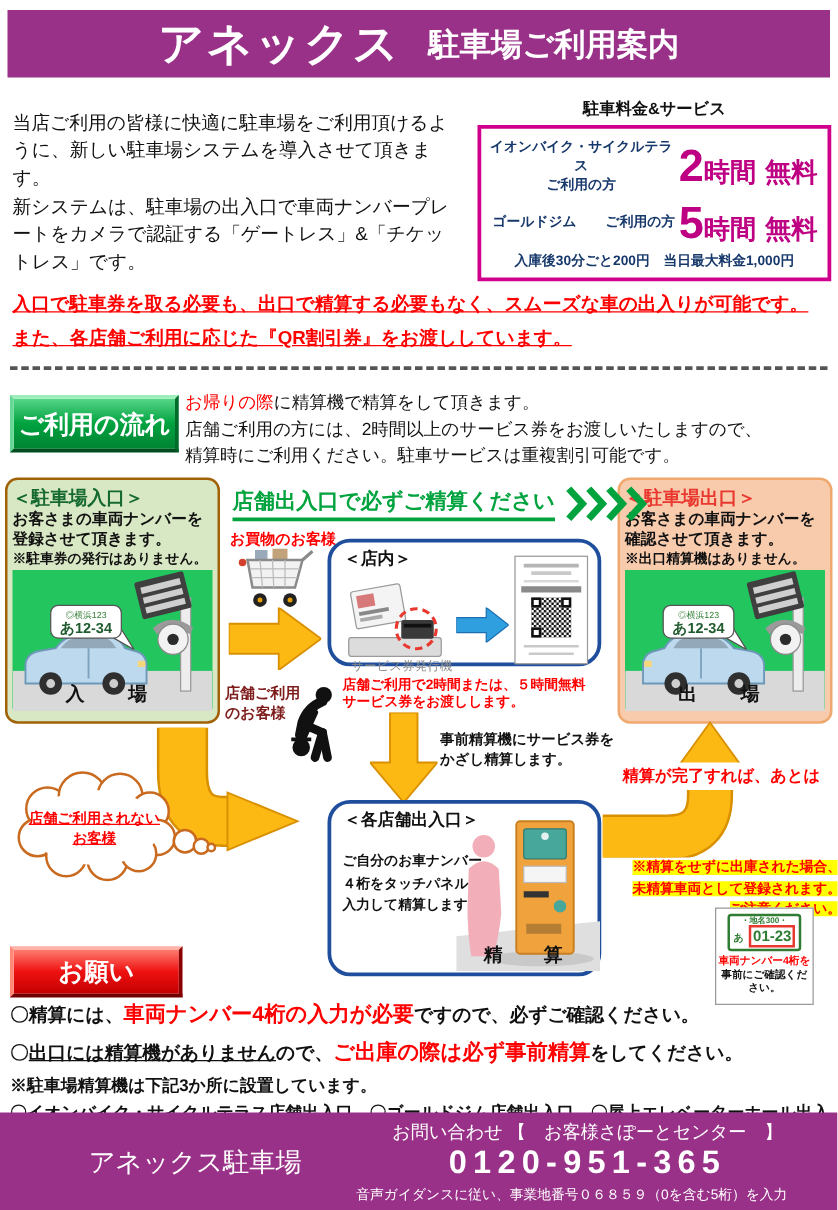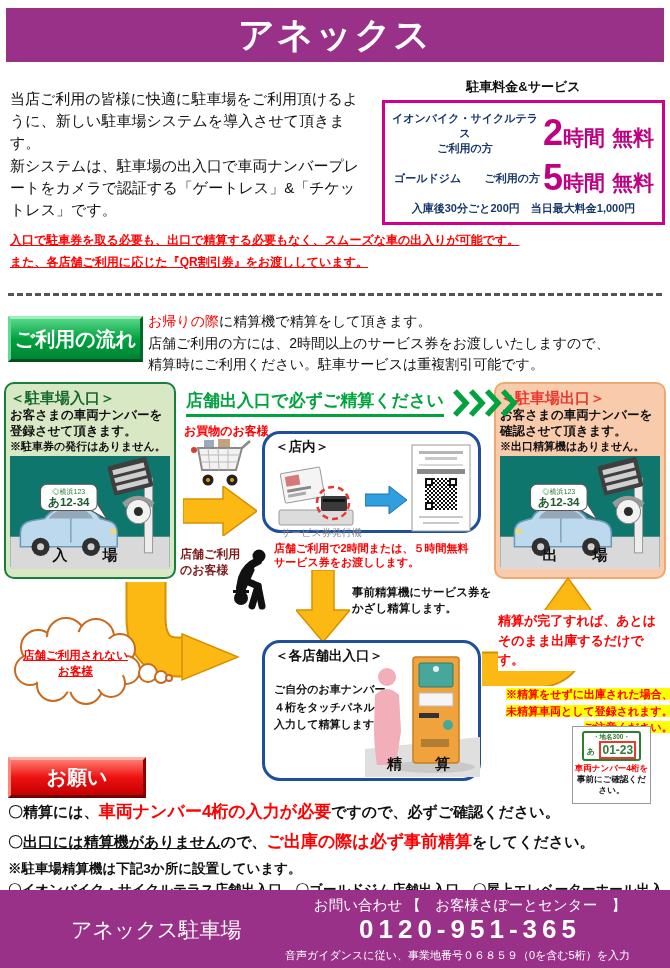"駐車場ご利用案内" span.subtitle { html: none -> <span>駐車場ご利用案内</span> }
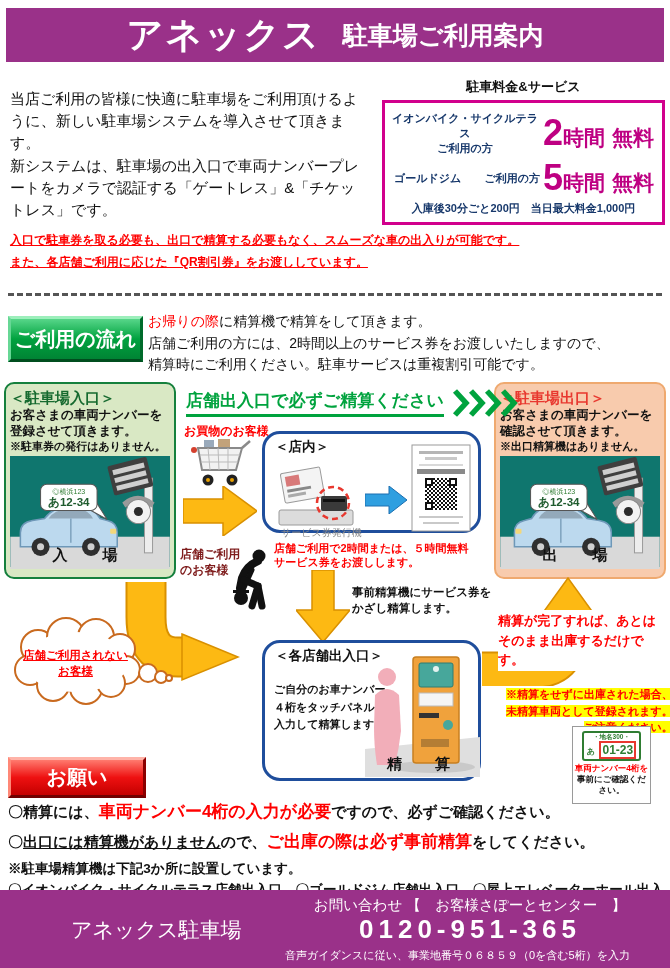"入口で駐車券を取る必要も、出口で精算する必要もなく、スムーズな車の出入りが可能で" .hl { font-size: 12px -> 15px }
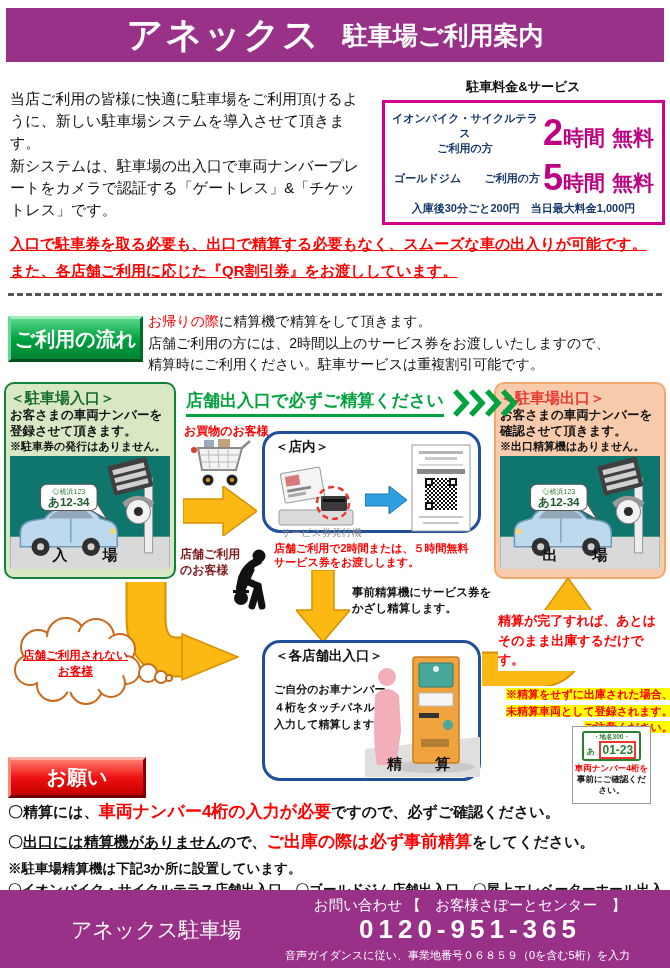"＜駐車場入口＞" .gate-entrance { border: 2px solid #15803d -> 2px solid #a16207 }
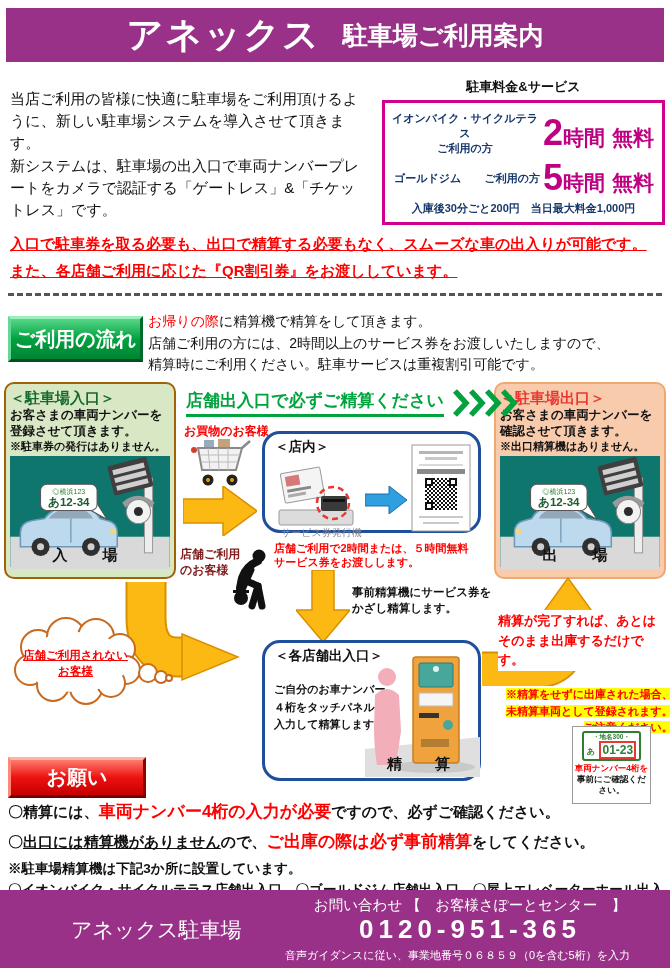"あ12-34" .gate-scene { background: #0f766e -> #22c55e }
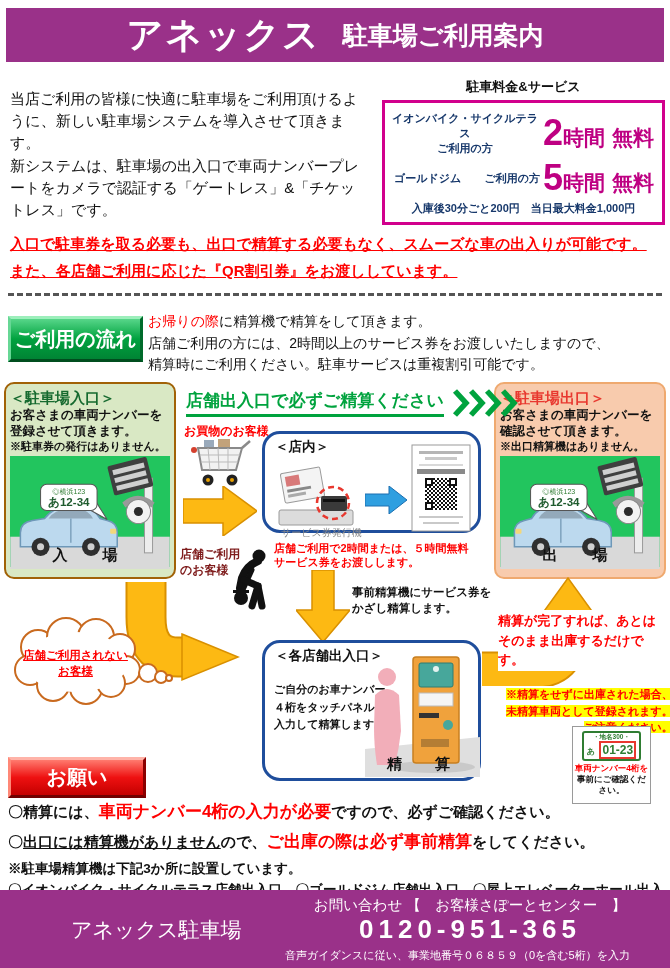"そのまま出庫するだけです。" div { html: <div>そのまま出庫するだけです。</div> -> none }
